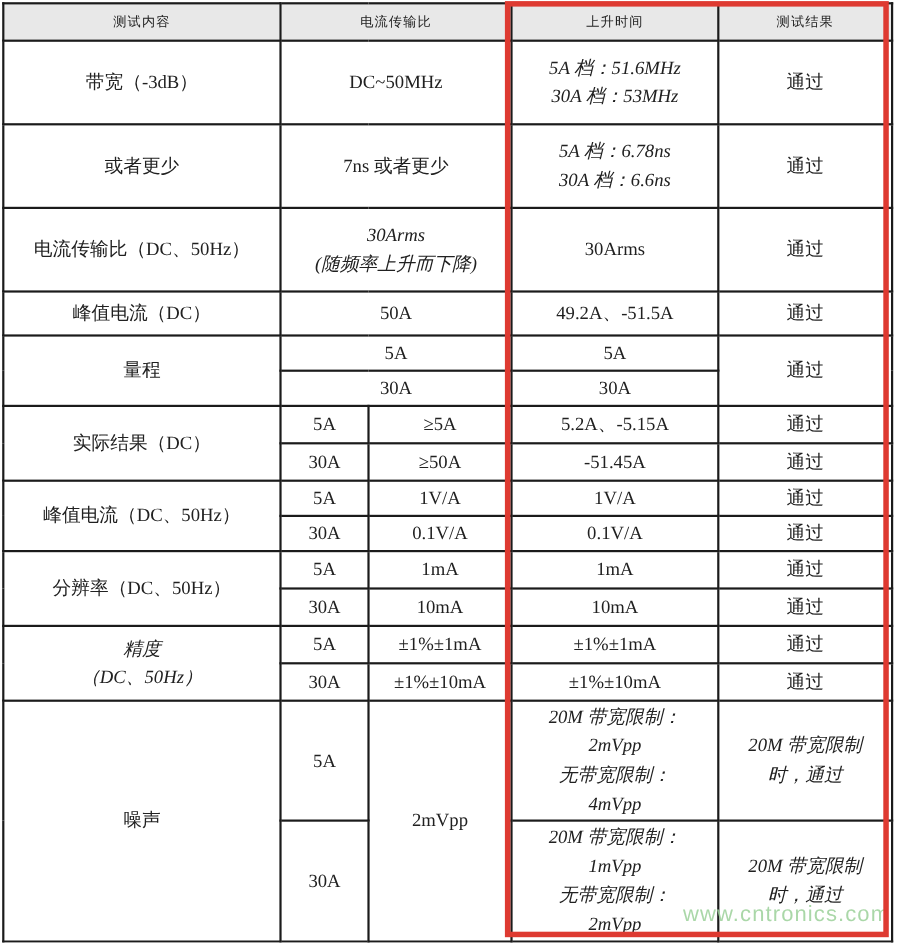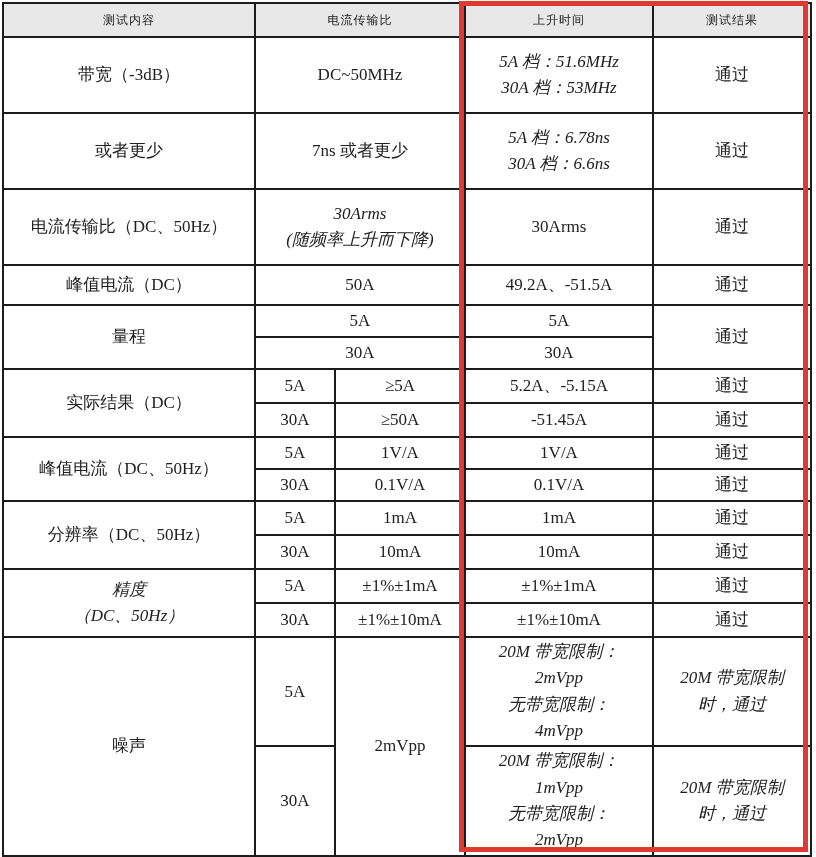"www.cntronics.com" div.watermark { html: none -> <div>www.cntronics.com</div> }
